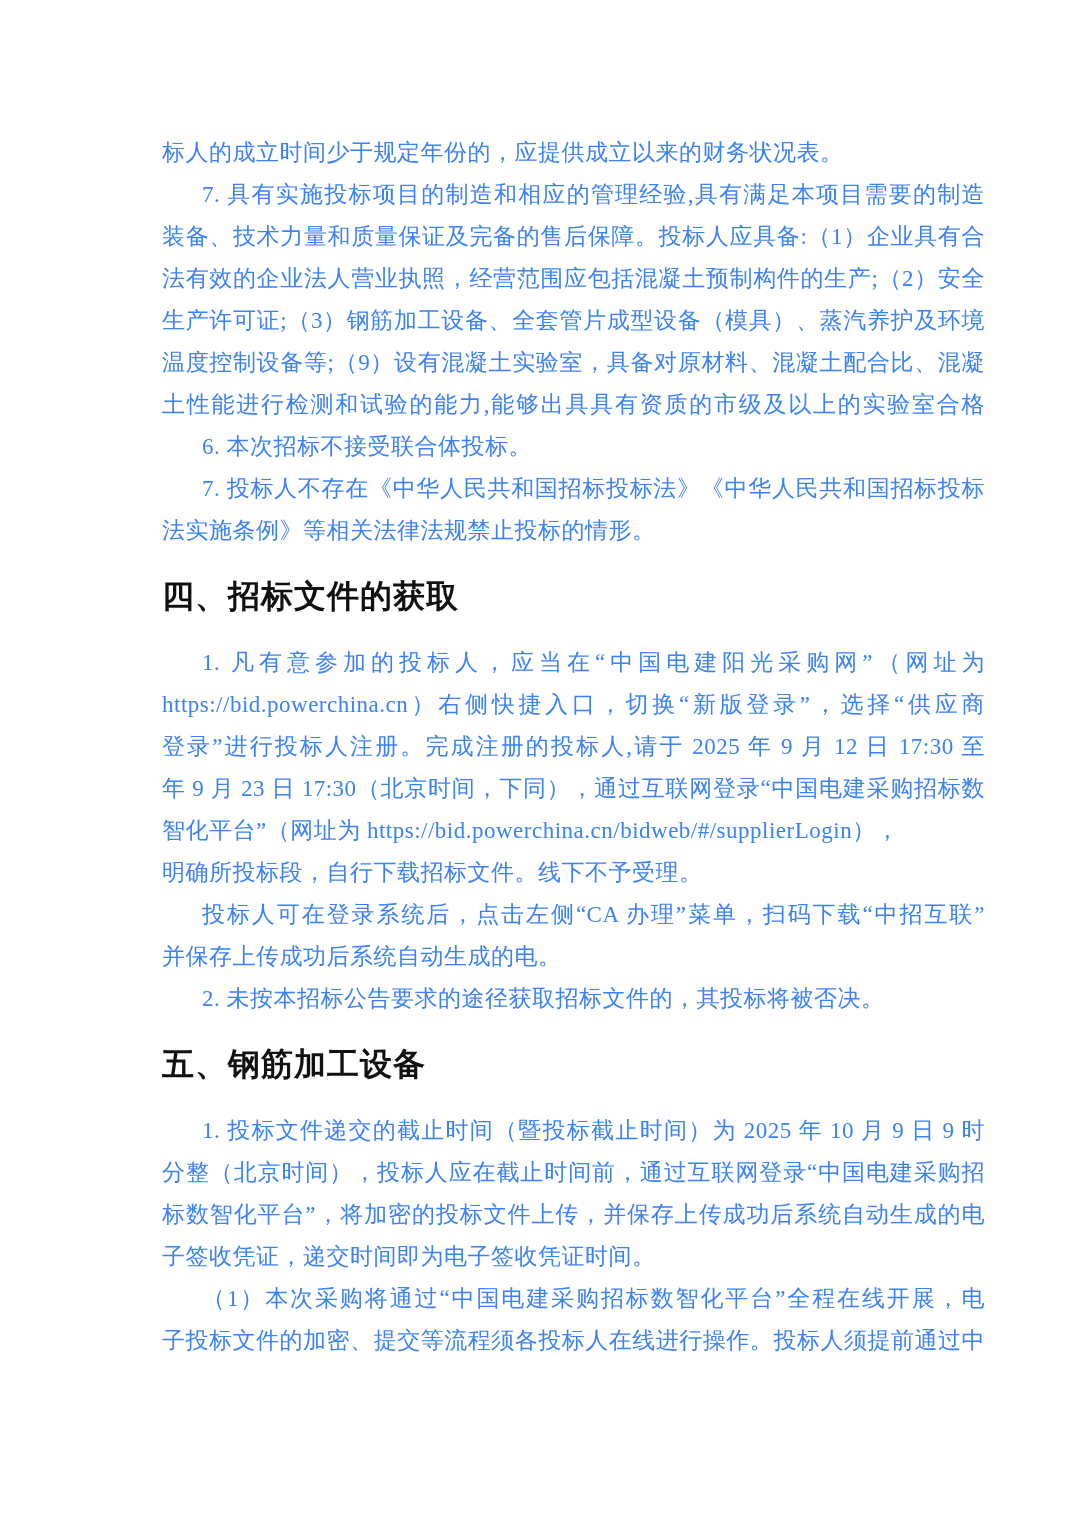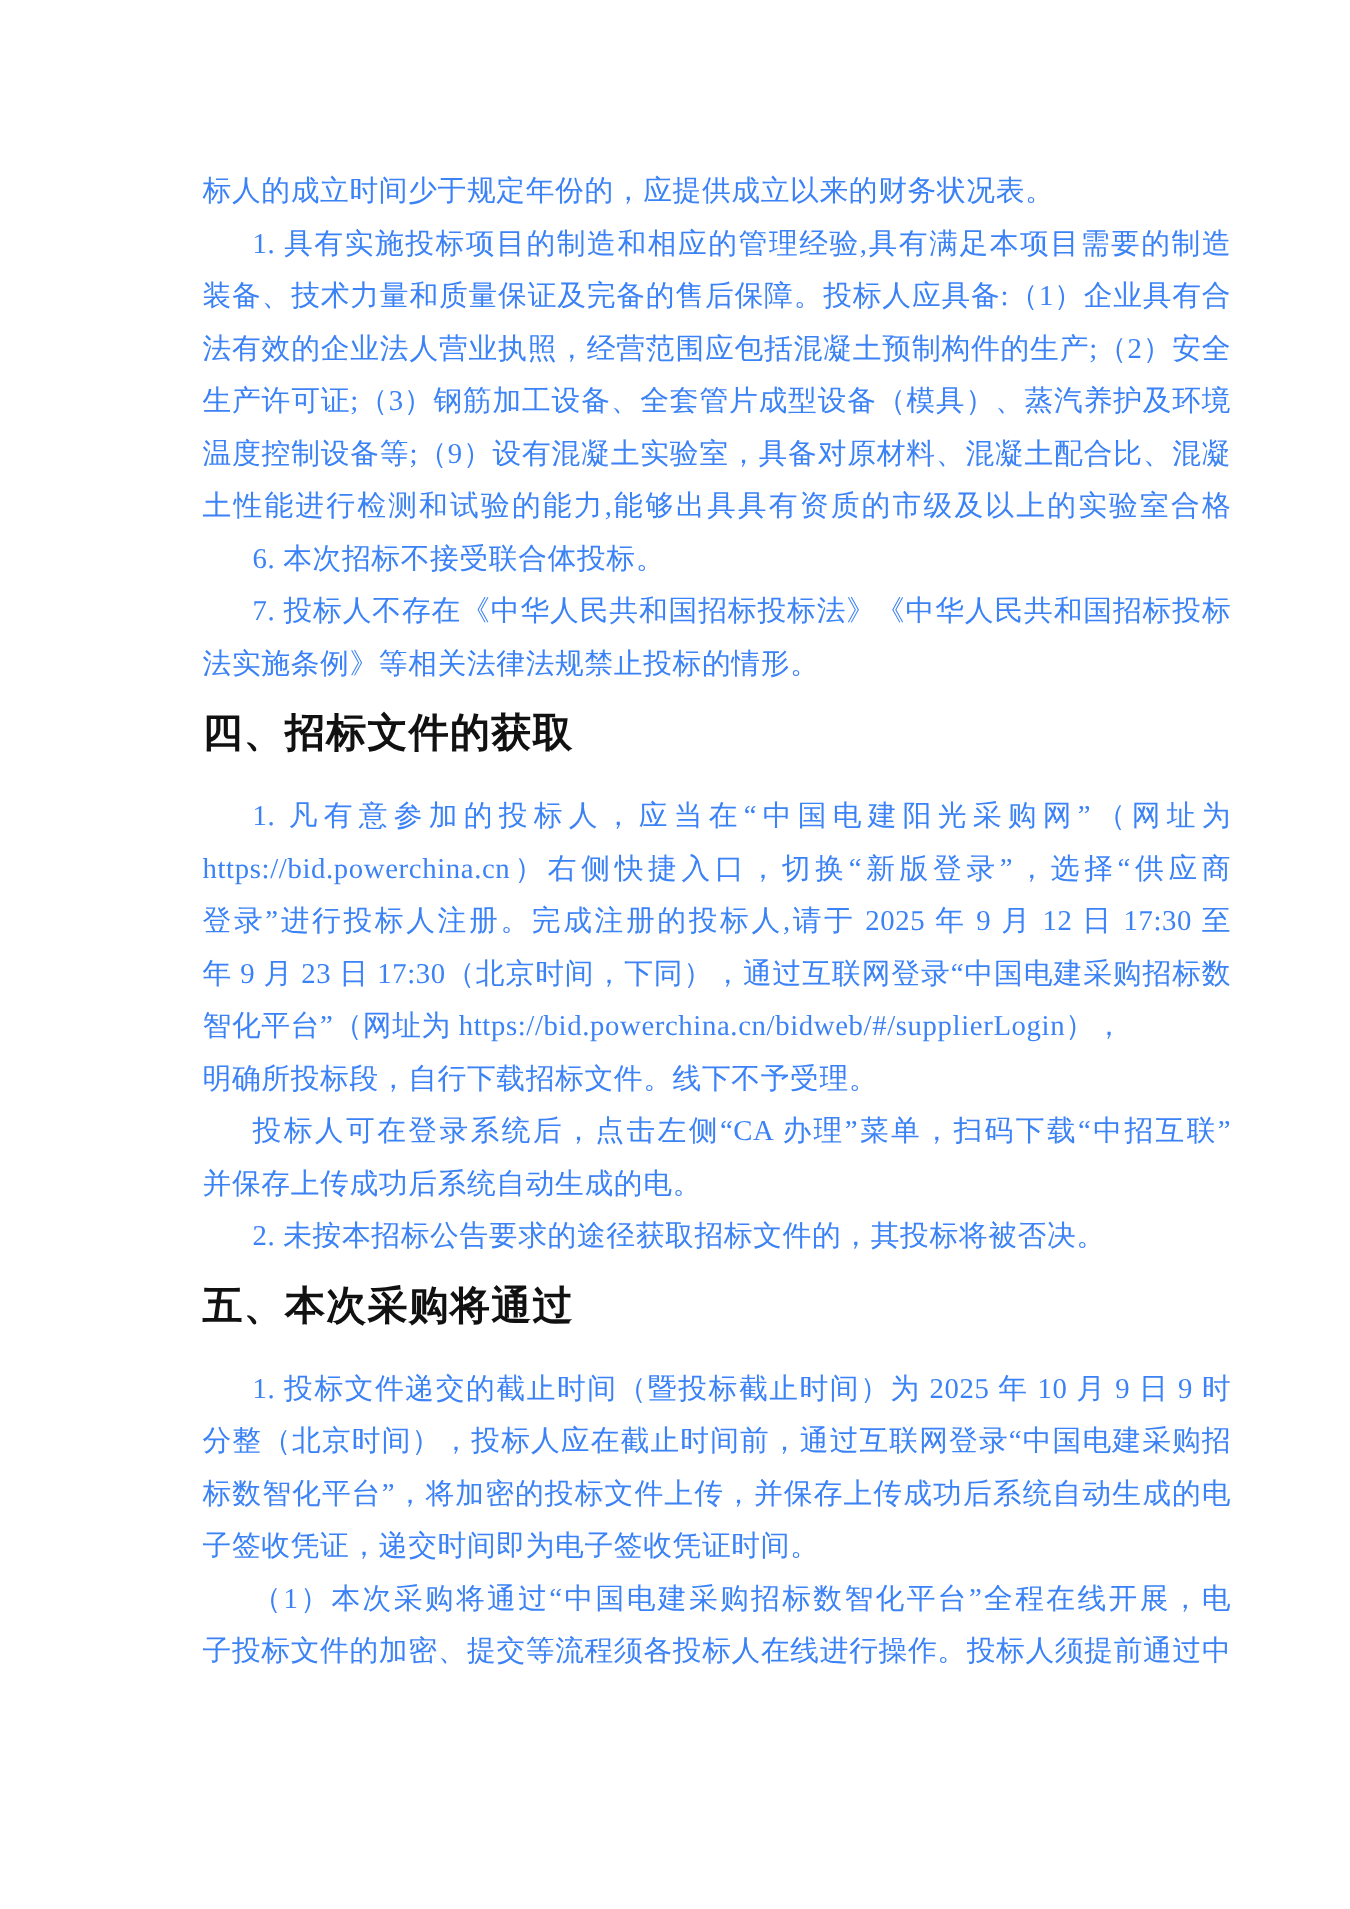"1. 具有实施投标项目的制造和相应的管理经验,具有满足本项目需要的制造" div.line { text: 1 -> 7 }
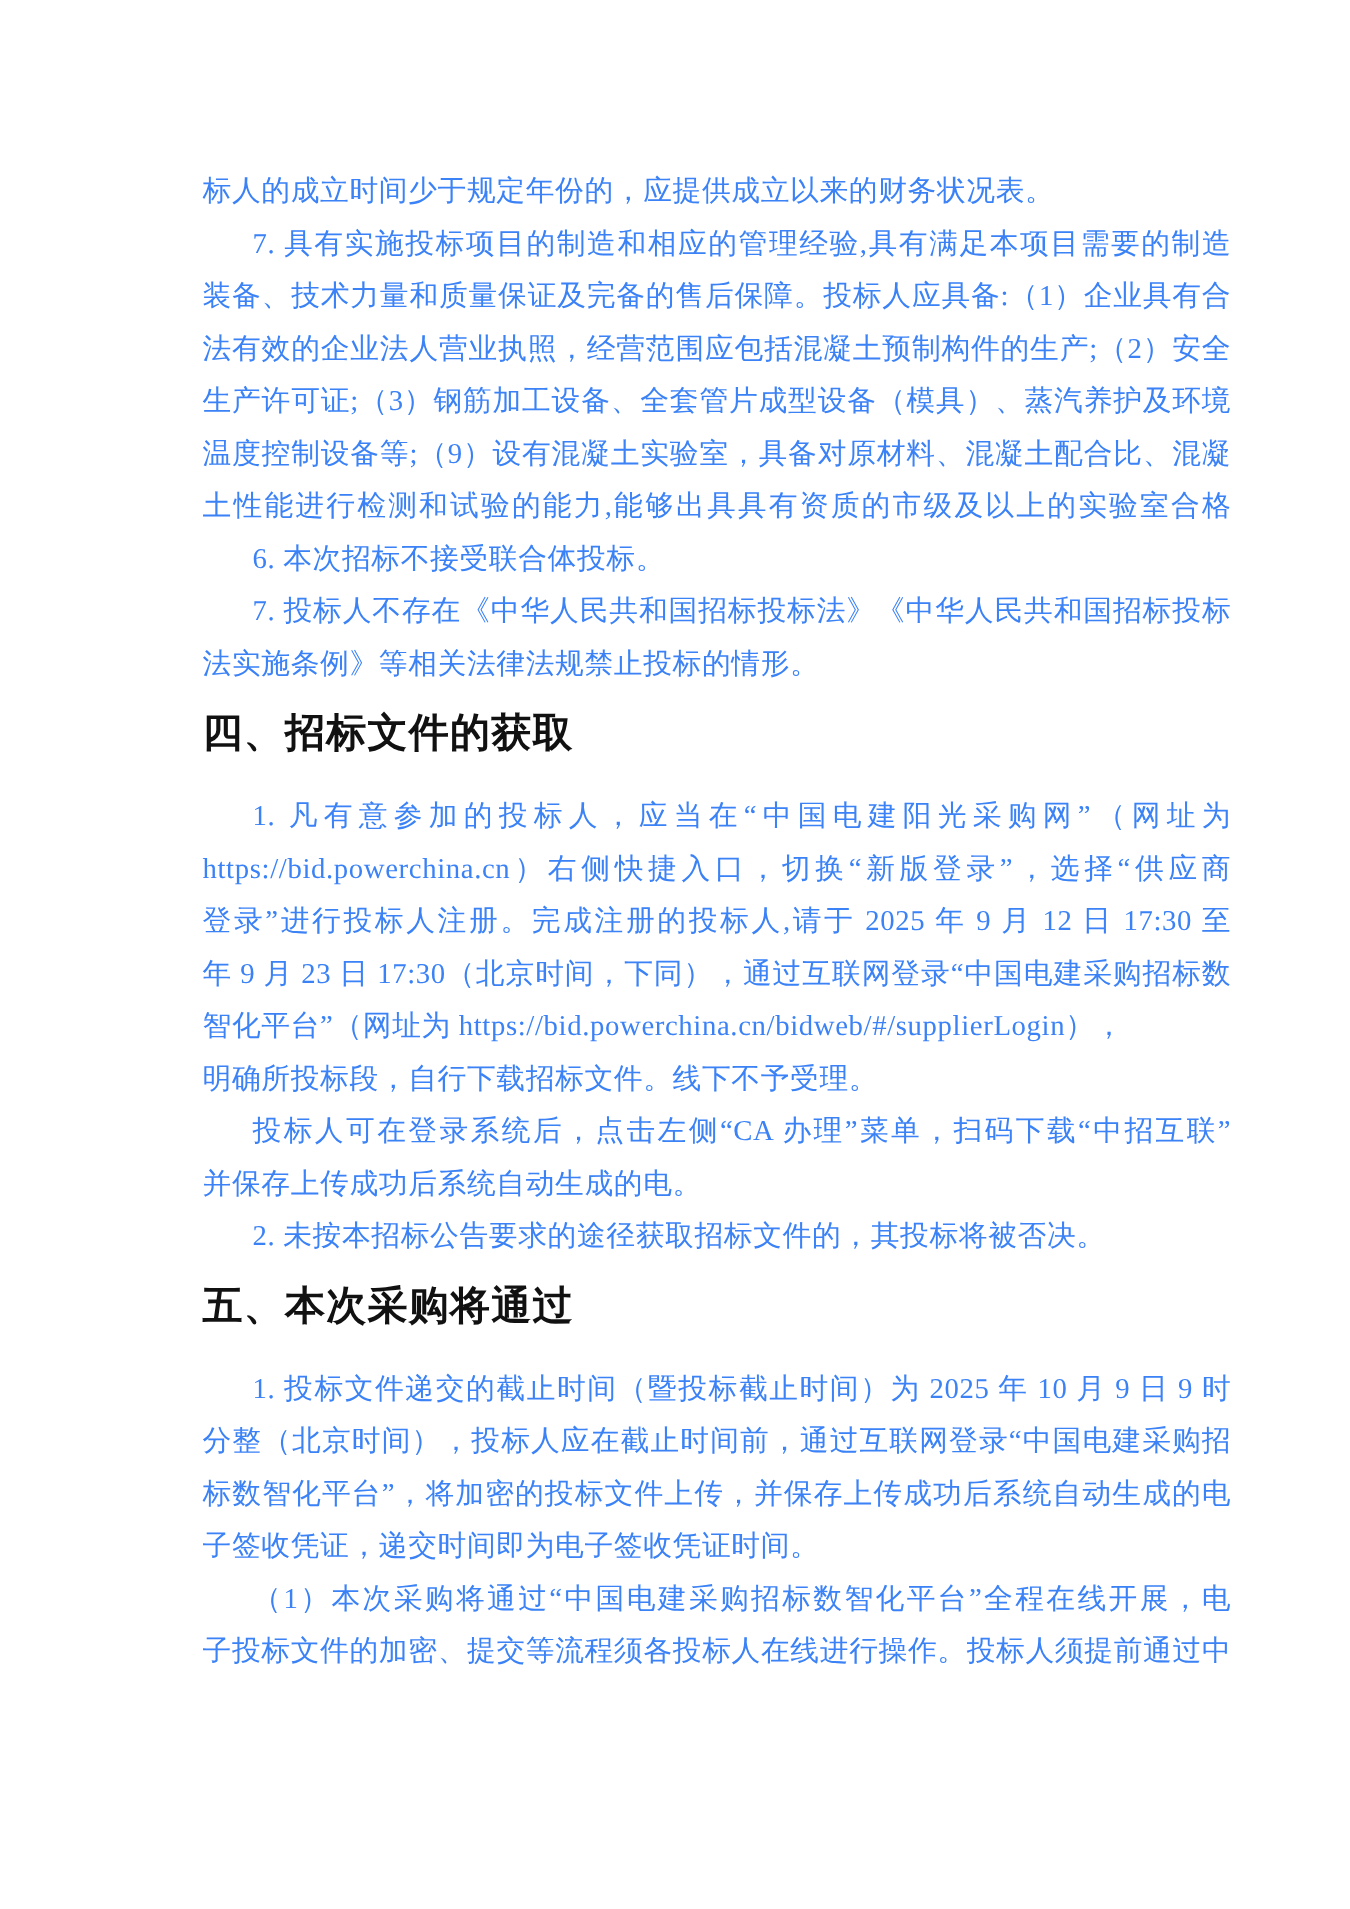"四、招标文件的获取" .heading { margin: 12px 0 24px 0 -> 22px 0 24px 0 }
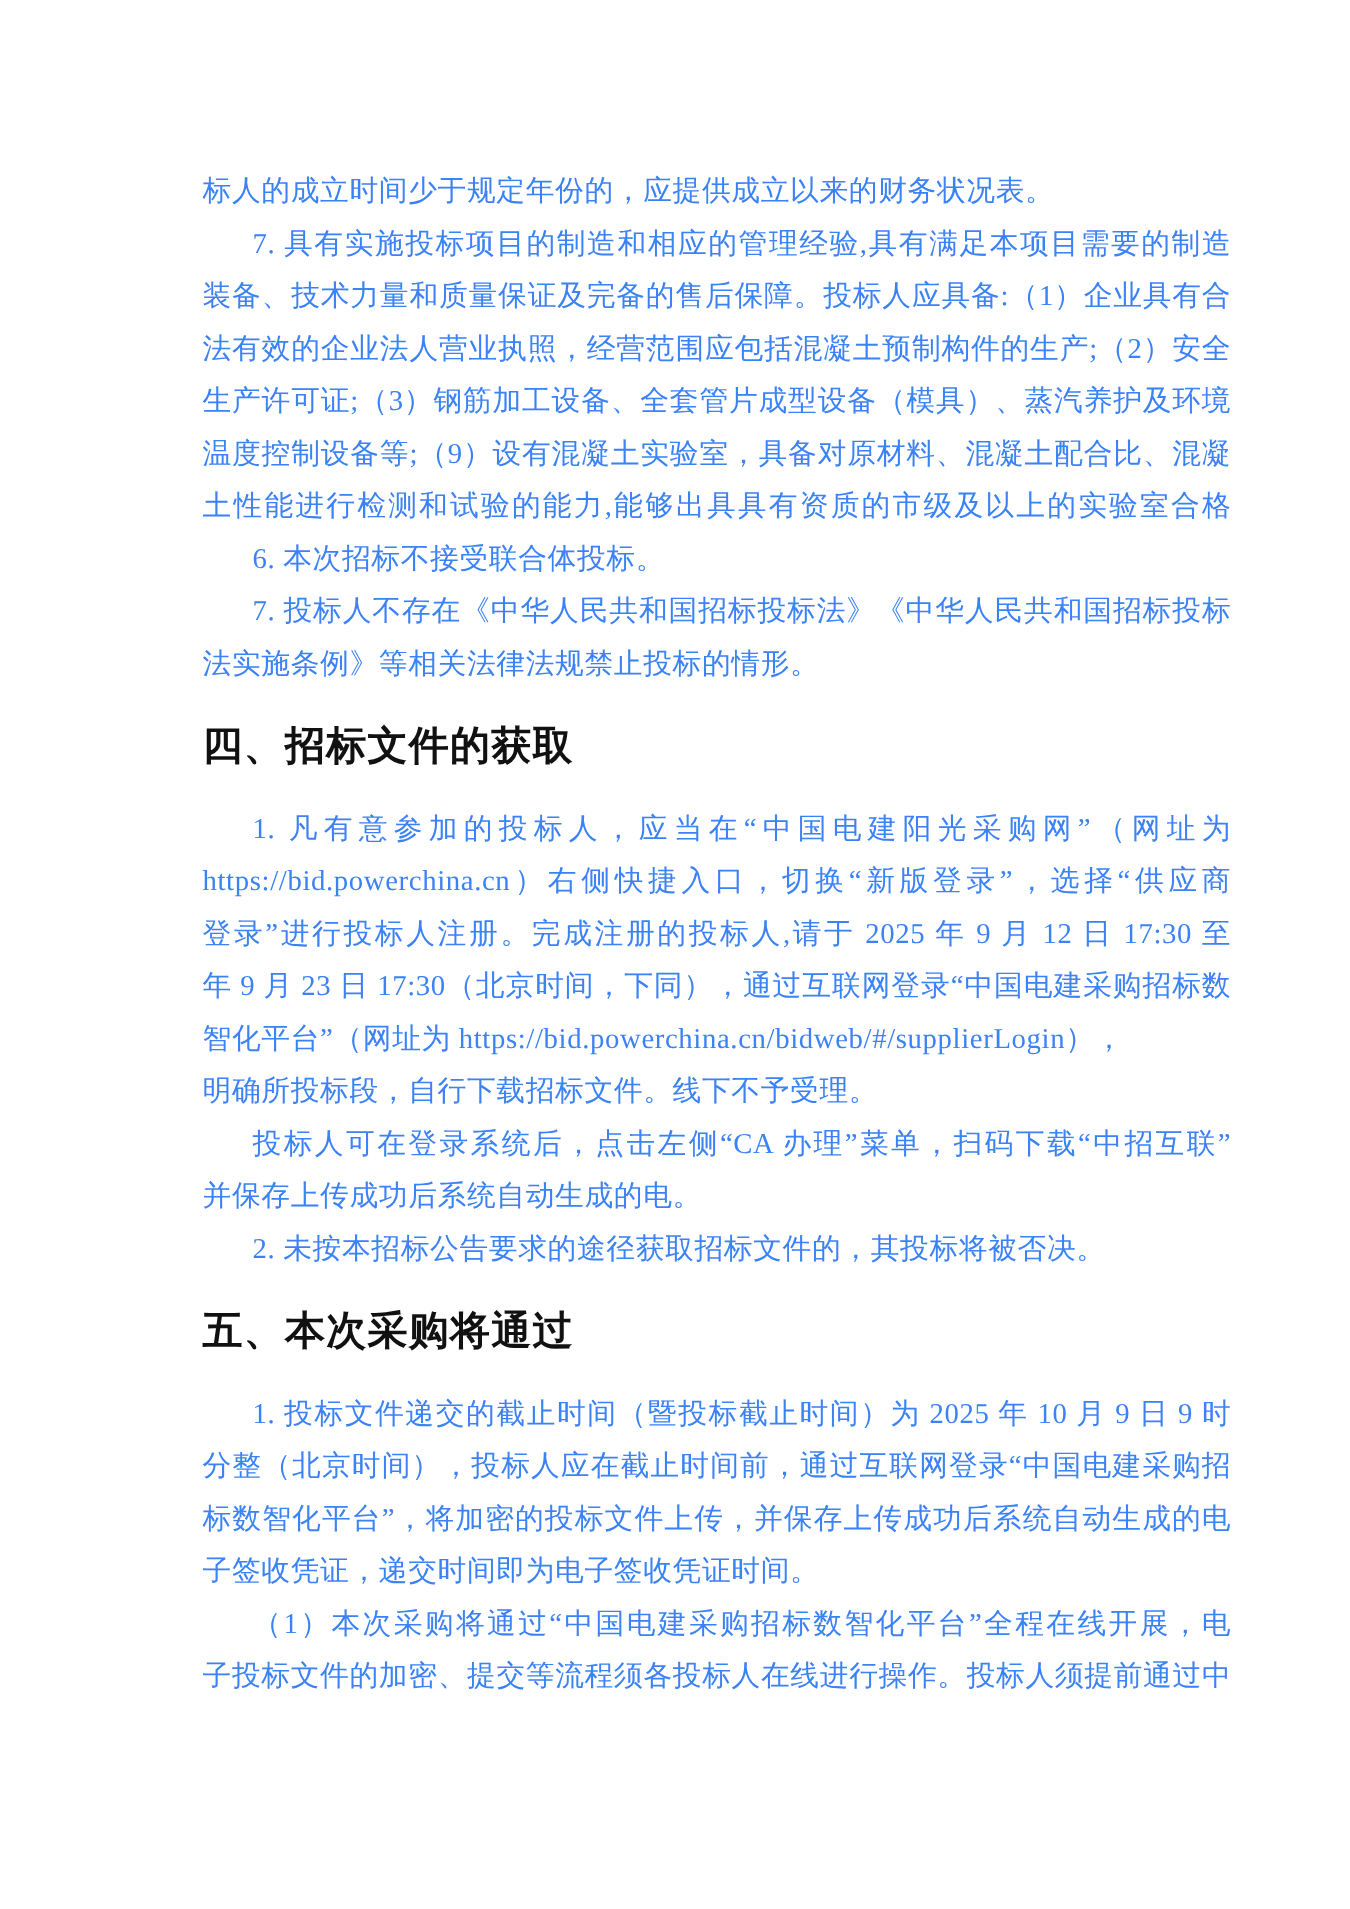"五、本次采购将通过" h2.heading { text: 本次采购将通过 -> 钢筋加工设备 }
